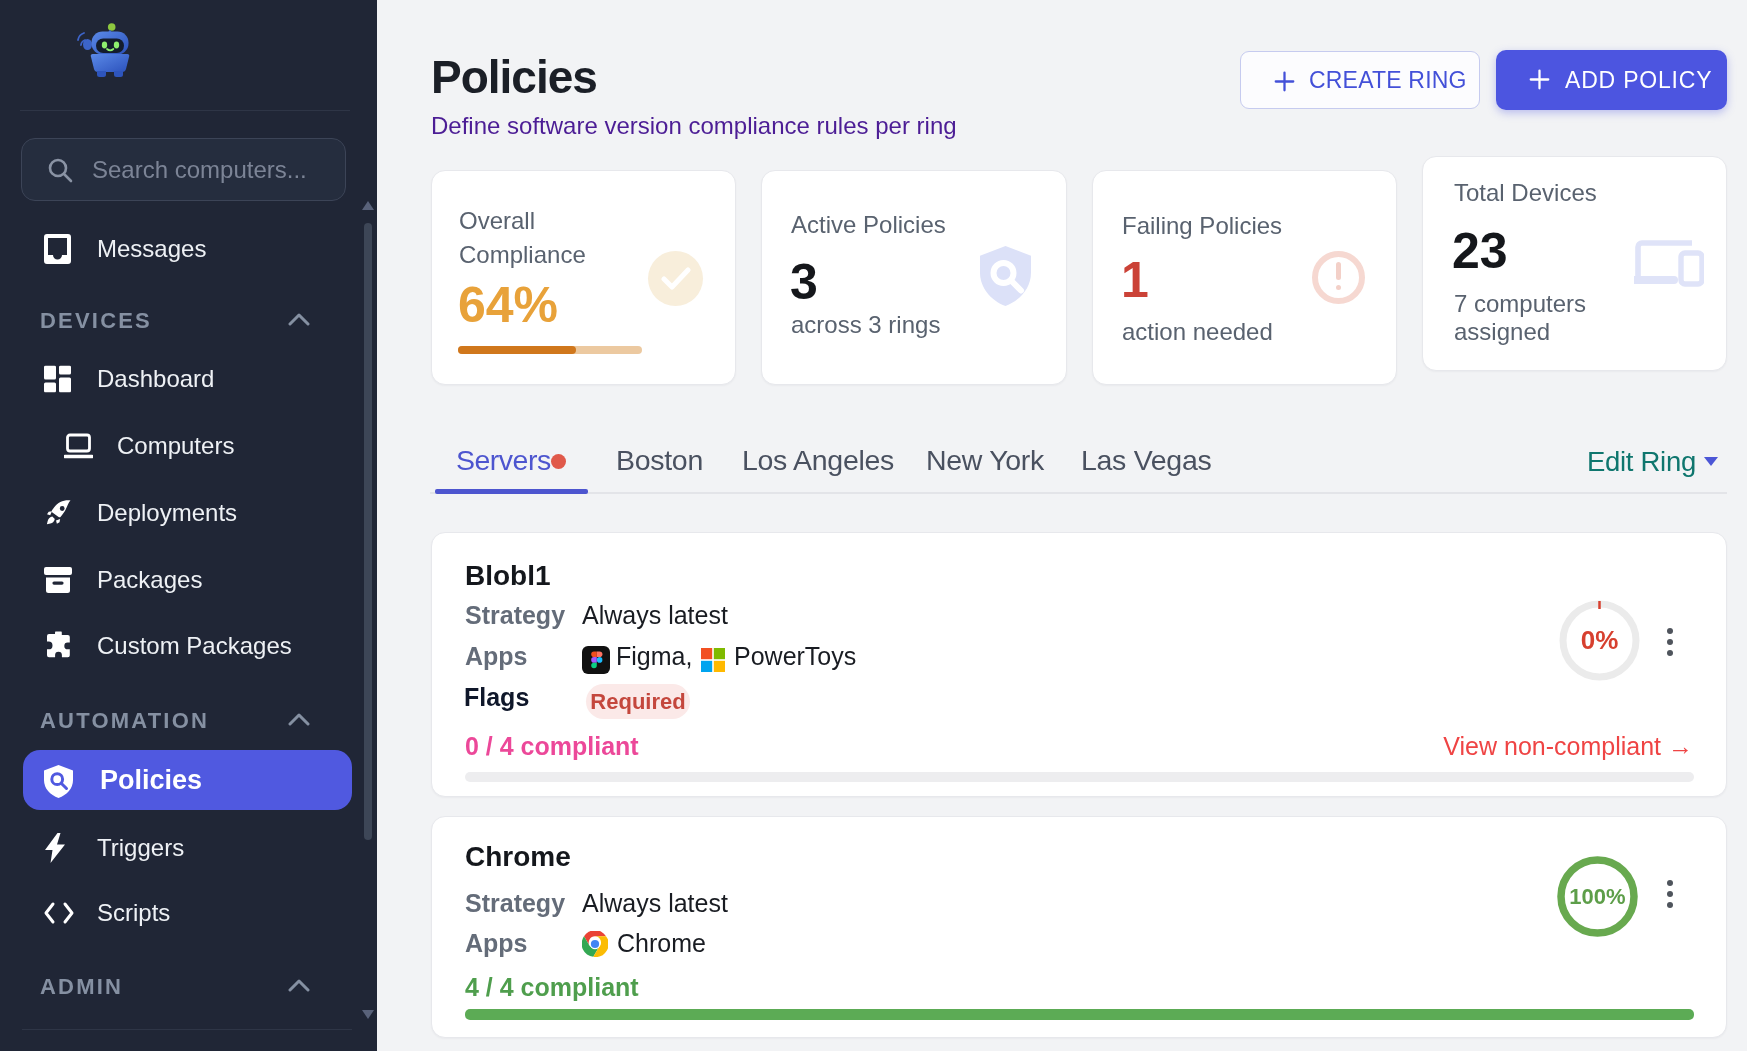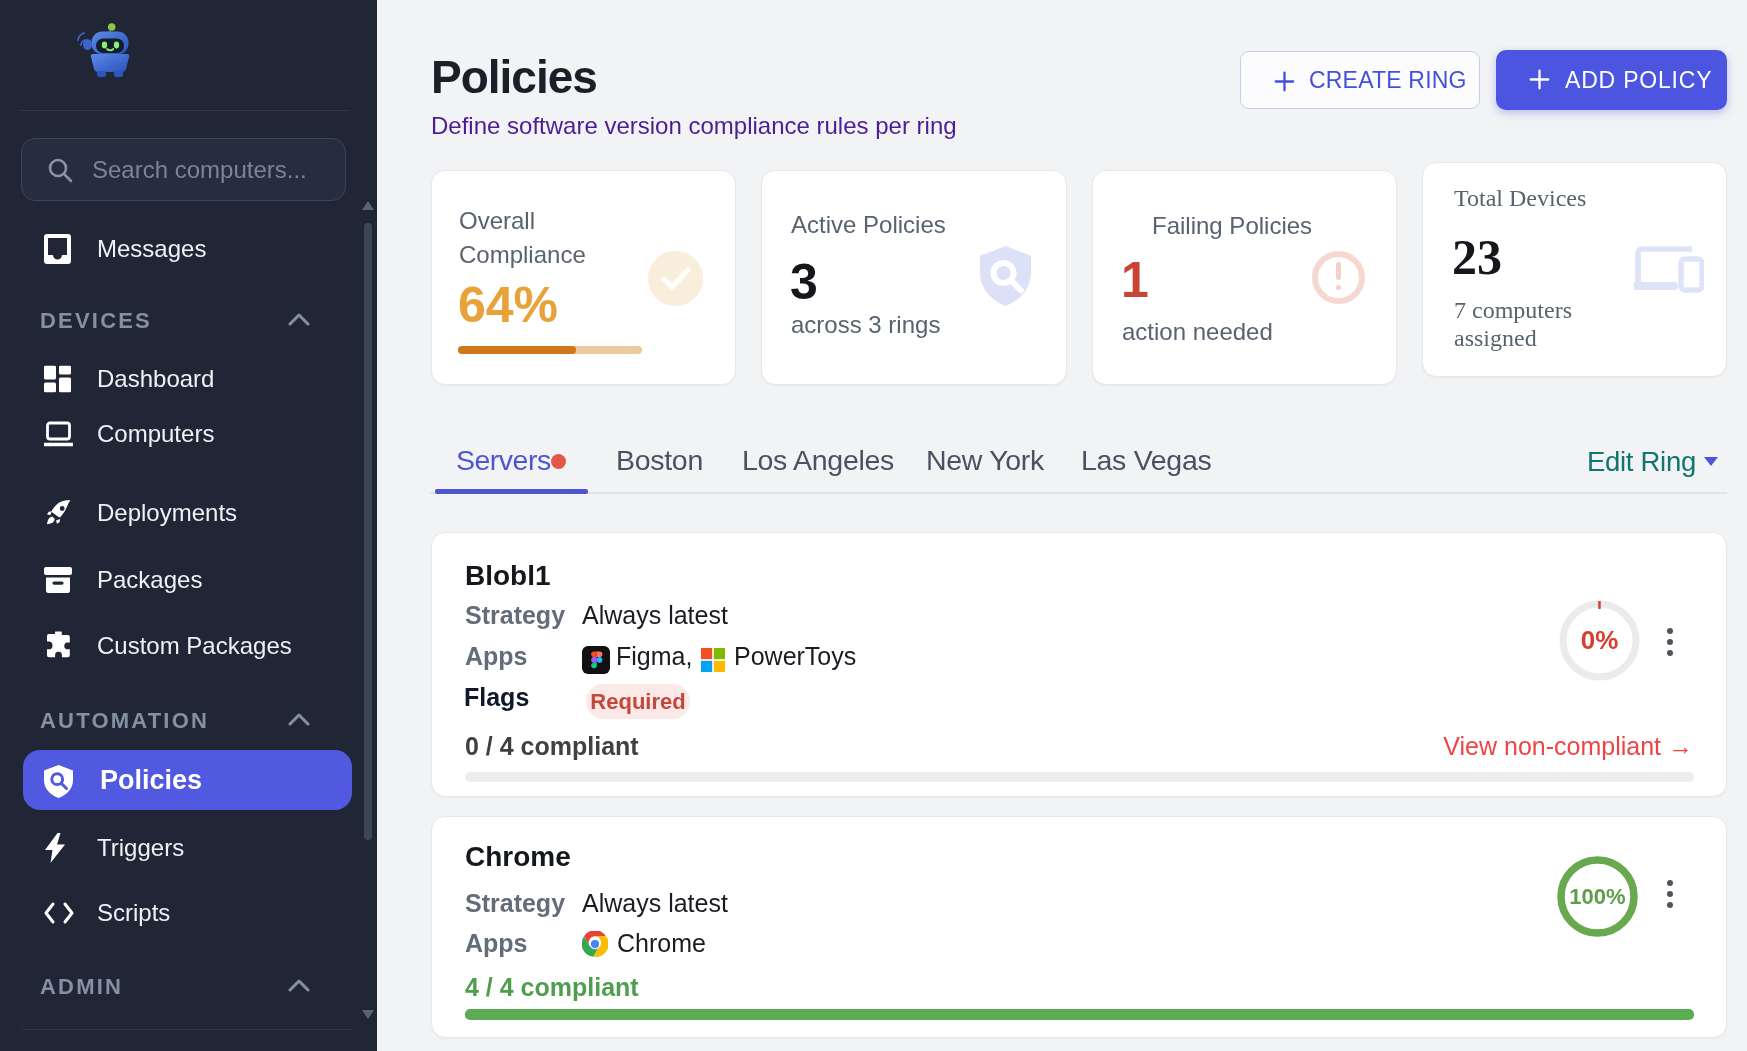"Total Devices" div.card { font-family: Liberation Serif, serif -> none; top: 162px -> 156px }
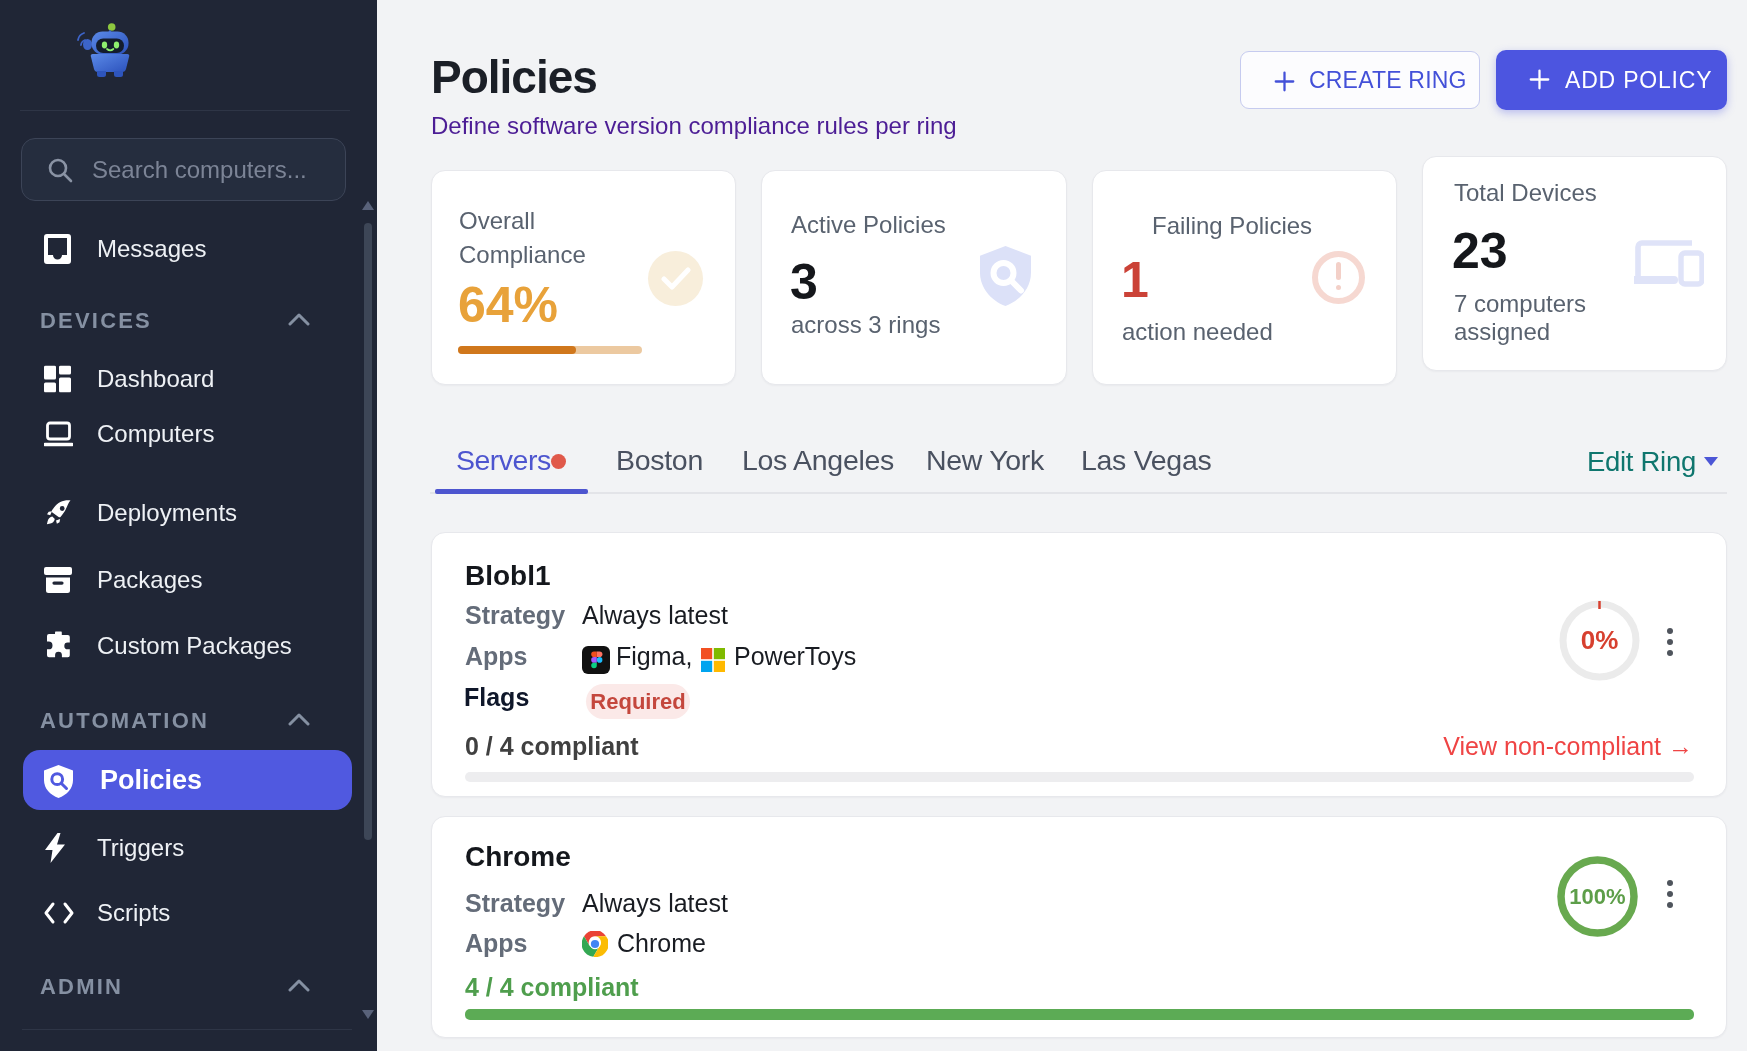"Failing Policies" div.abs { margin-left: 30px -> none }
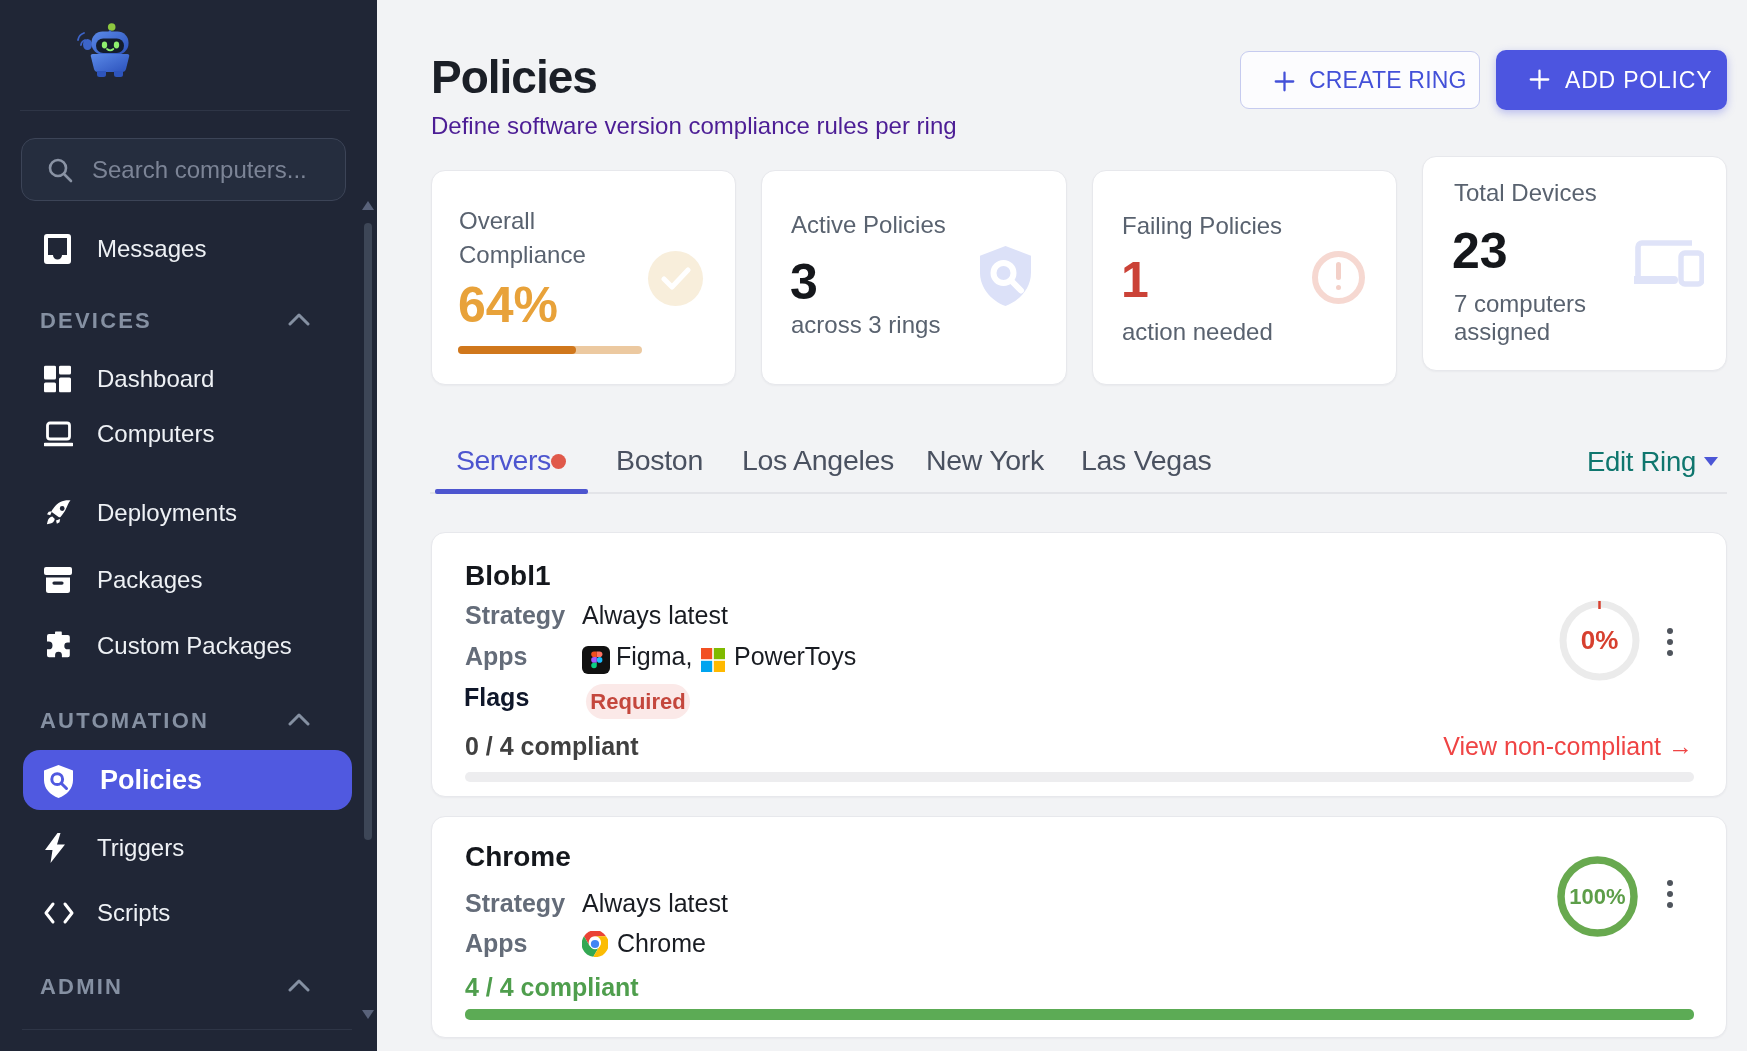"Computers" div.nav { margin-left: none -> 20px; top: 404px -> 416px }
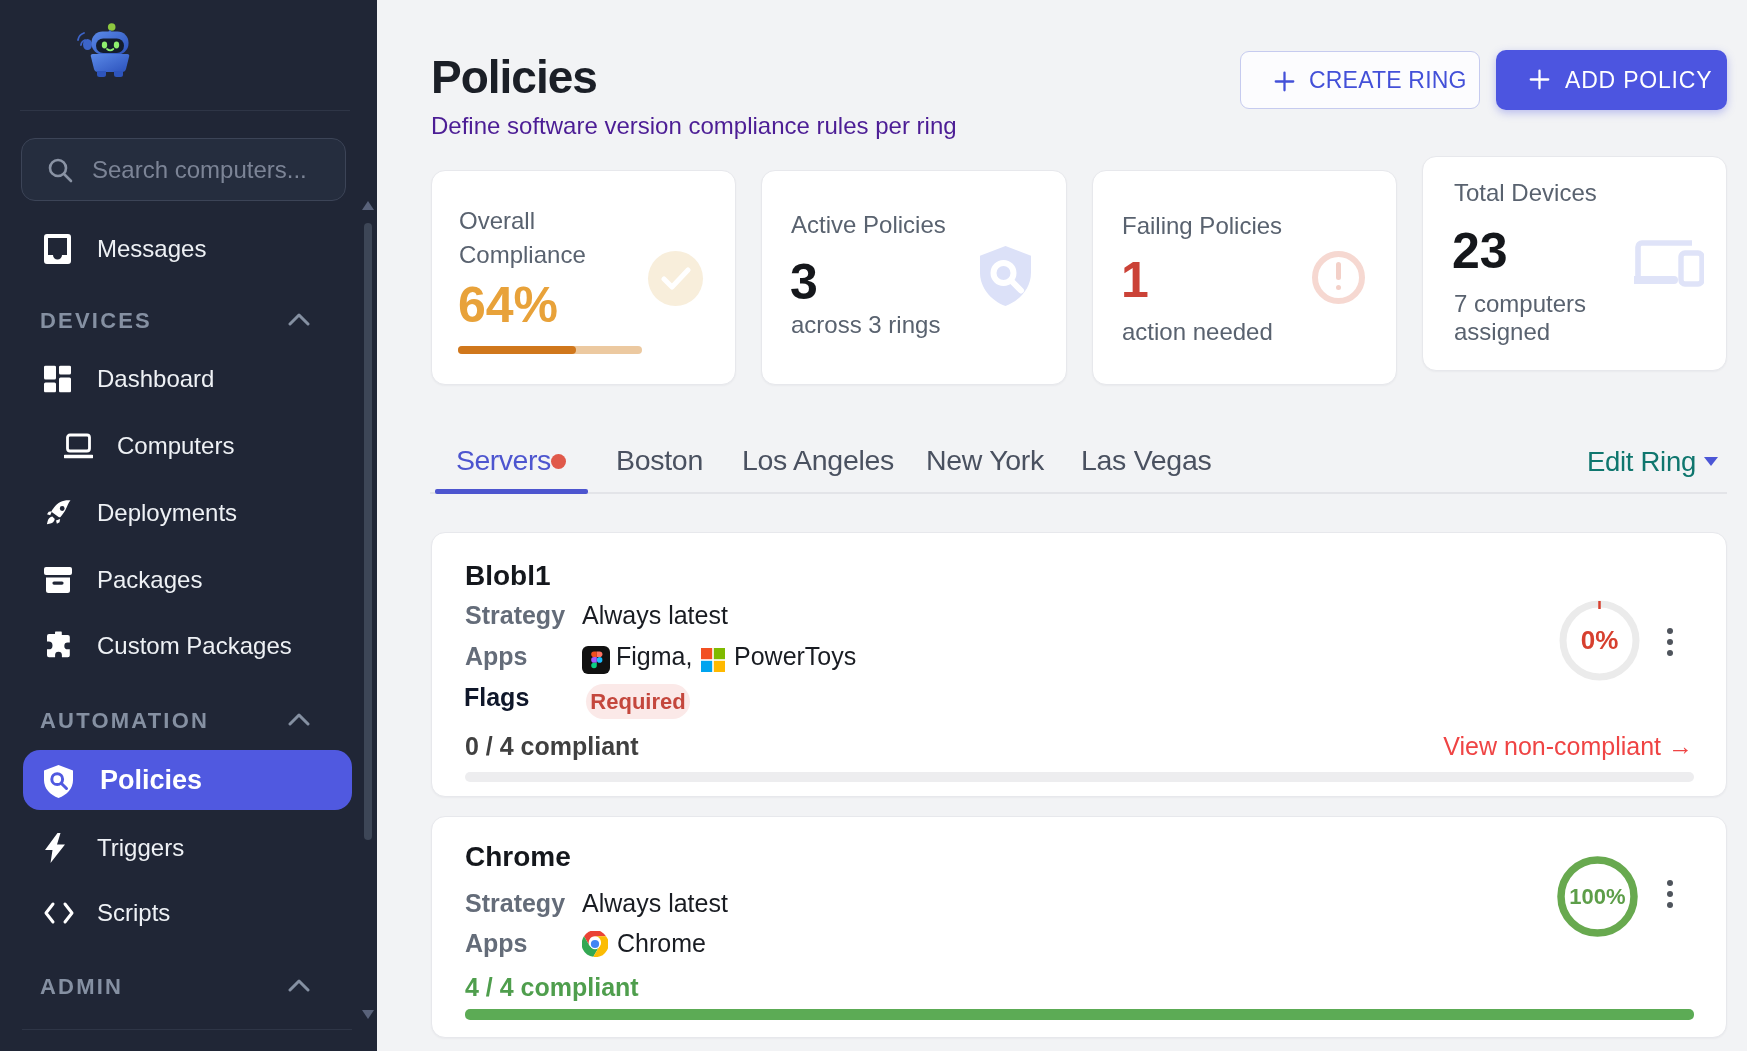"0 / 4 compliant" div.abs { color: #404040 -> #ec4899 }
